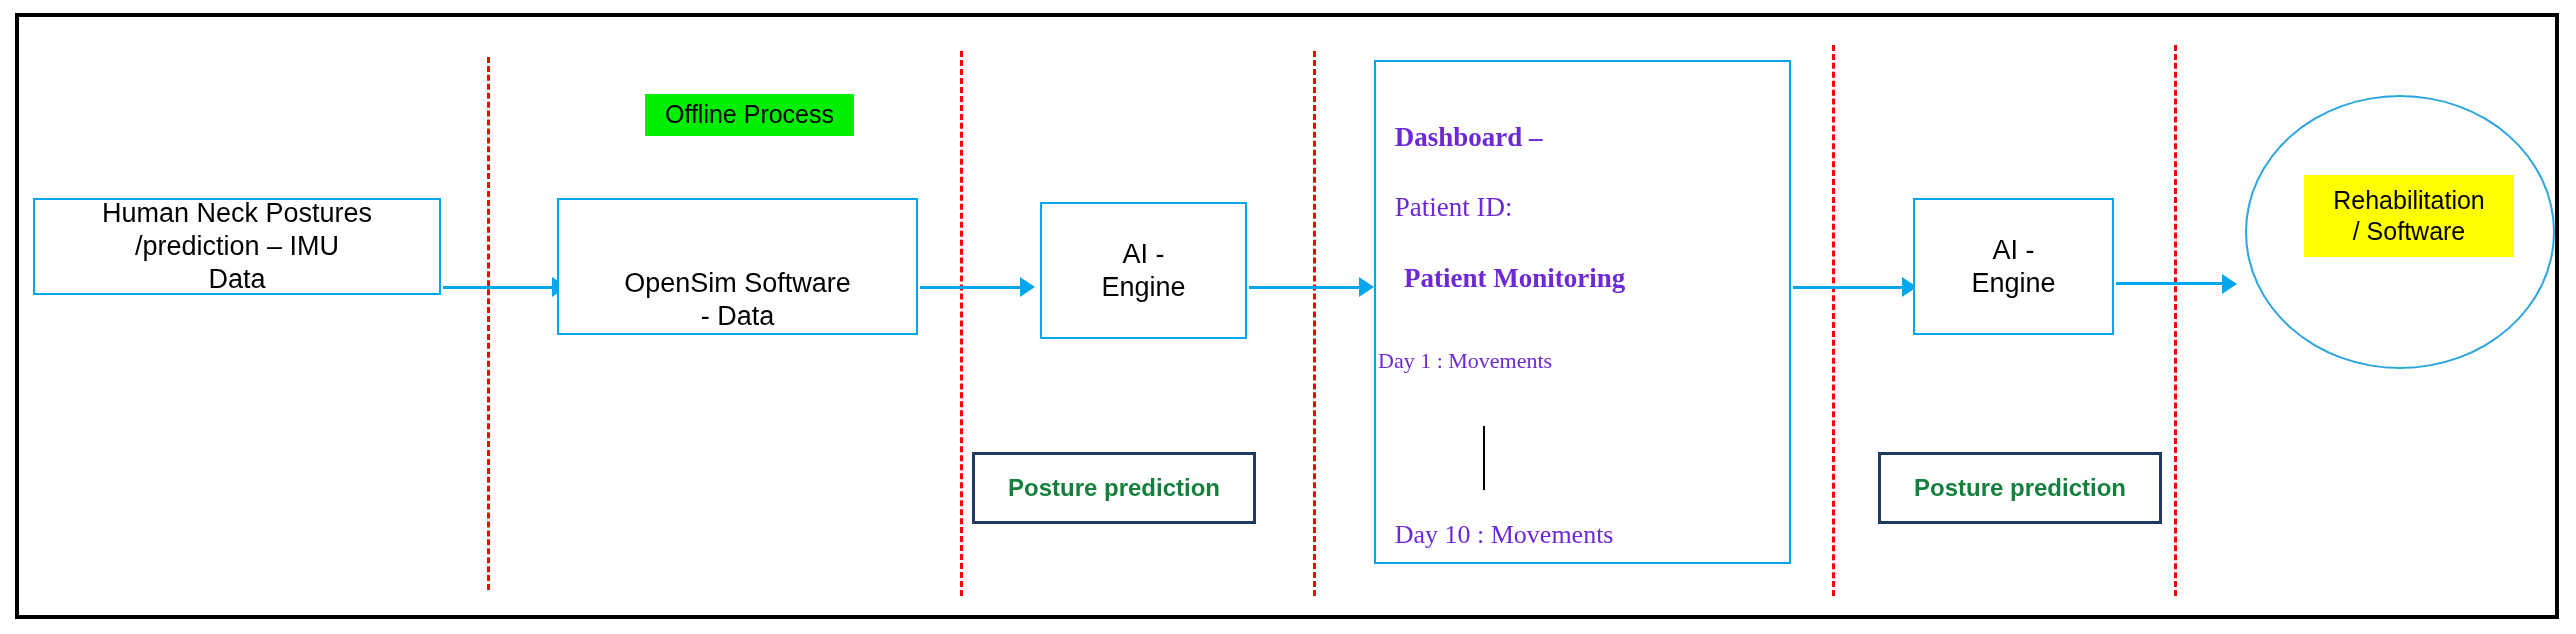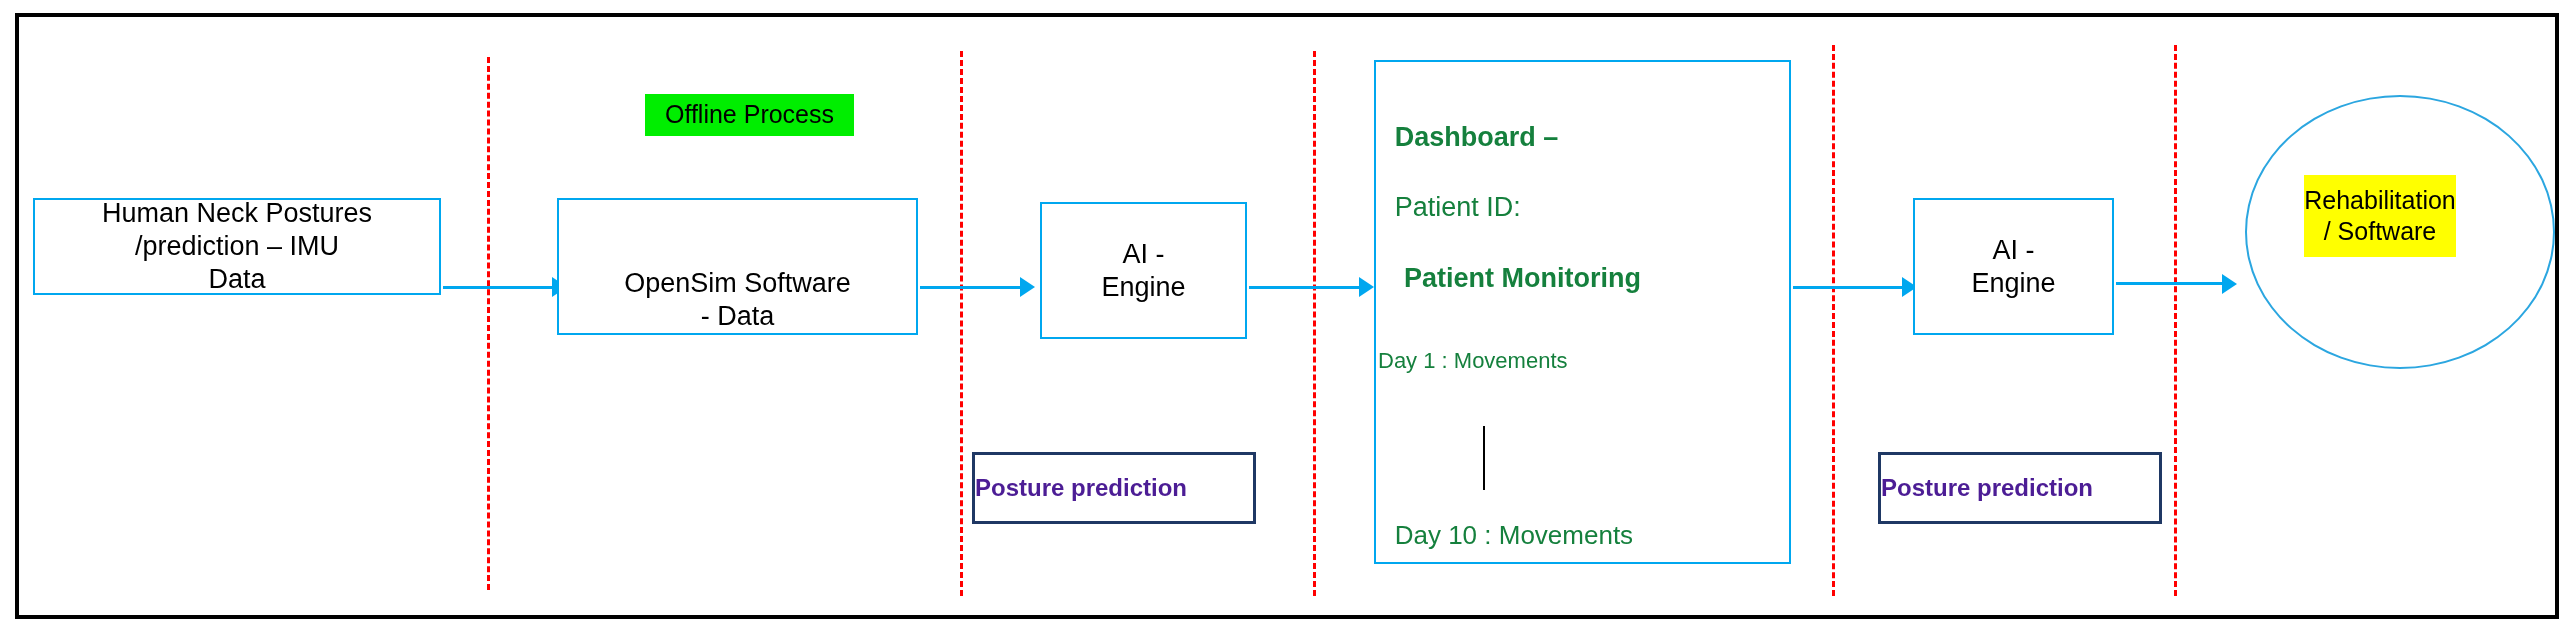"Dashboard –" .dash-line { color: #15803d -> #6d28d9; font-family: none -> Liberation Serif, serif }
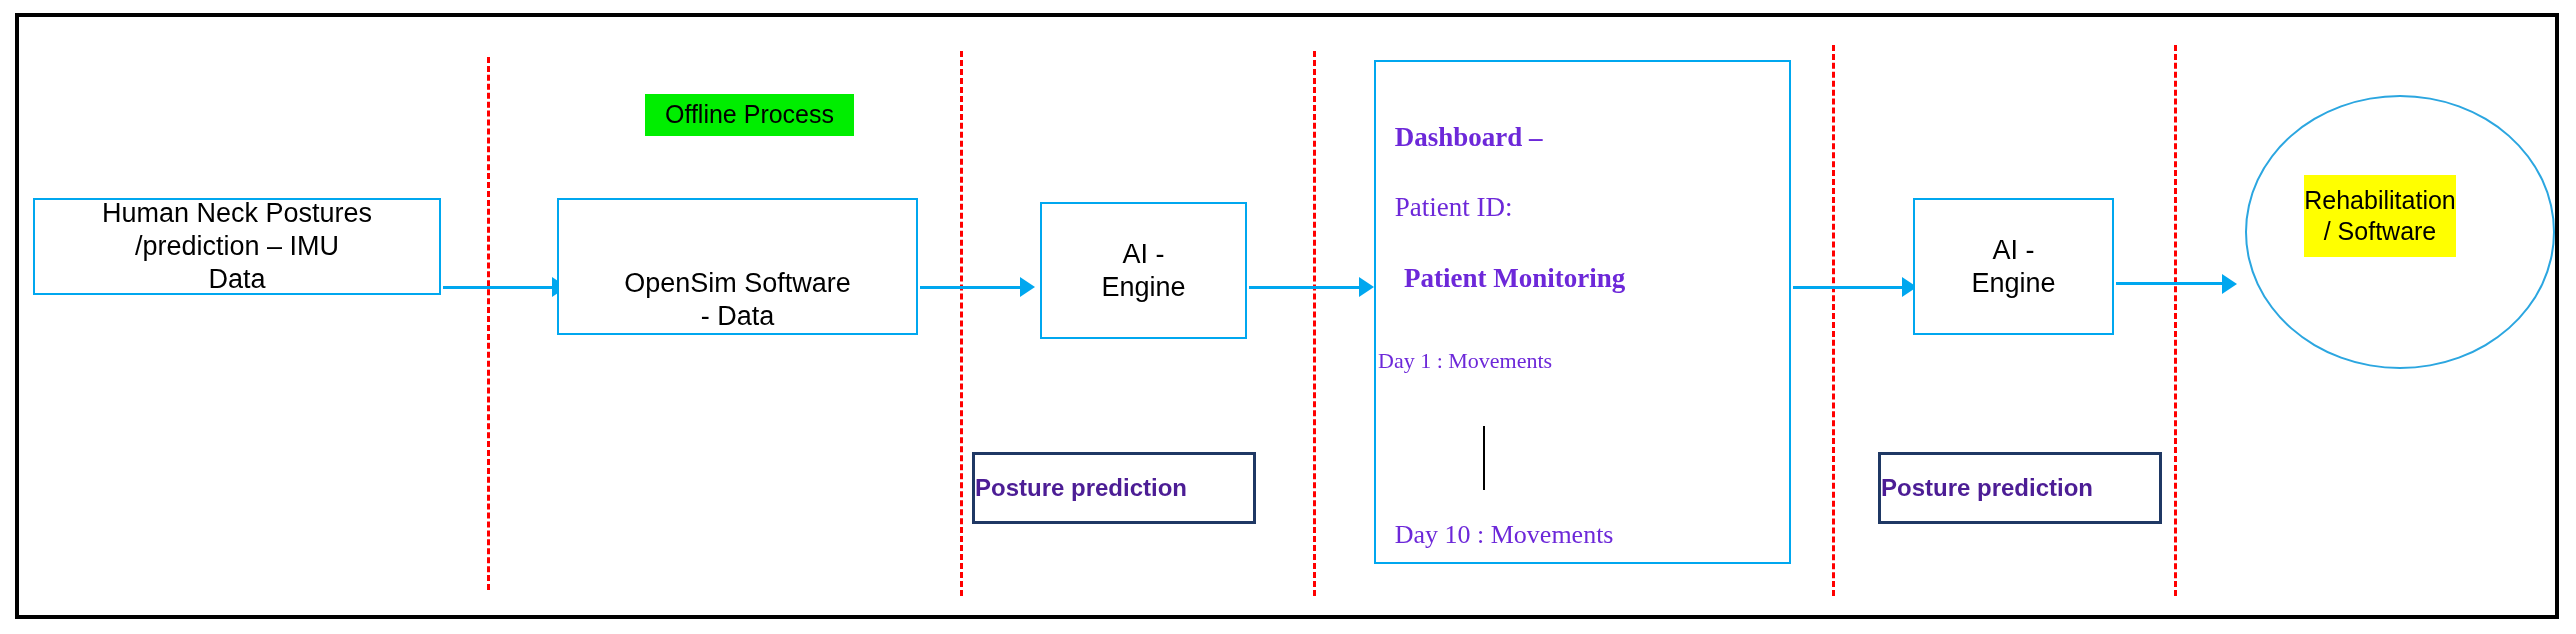"Rehabilitation" div.chip { width: 152px -> 210px }
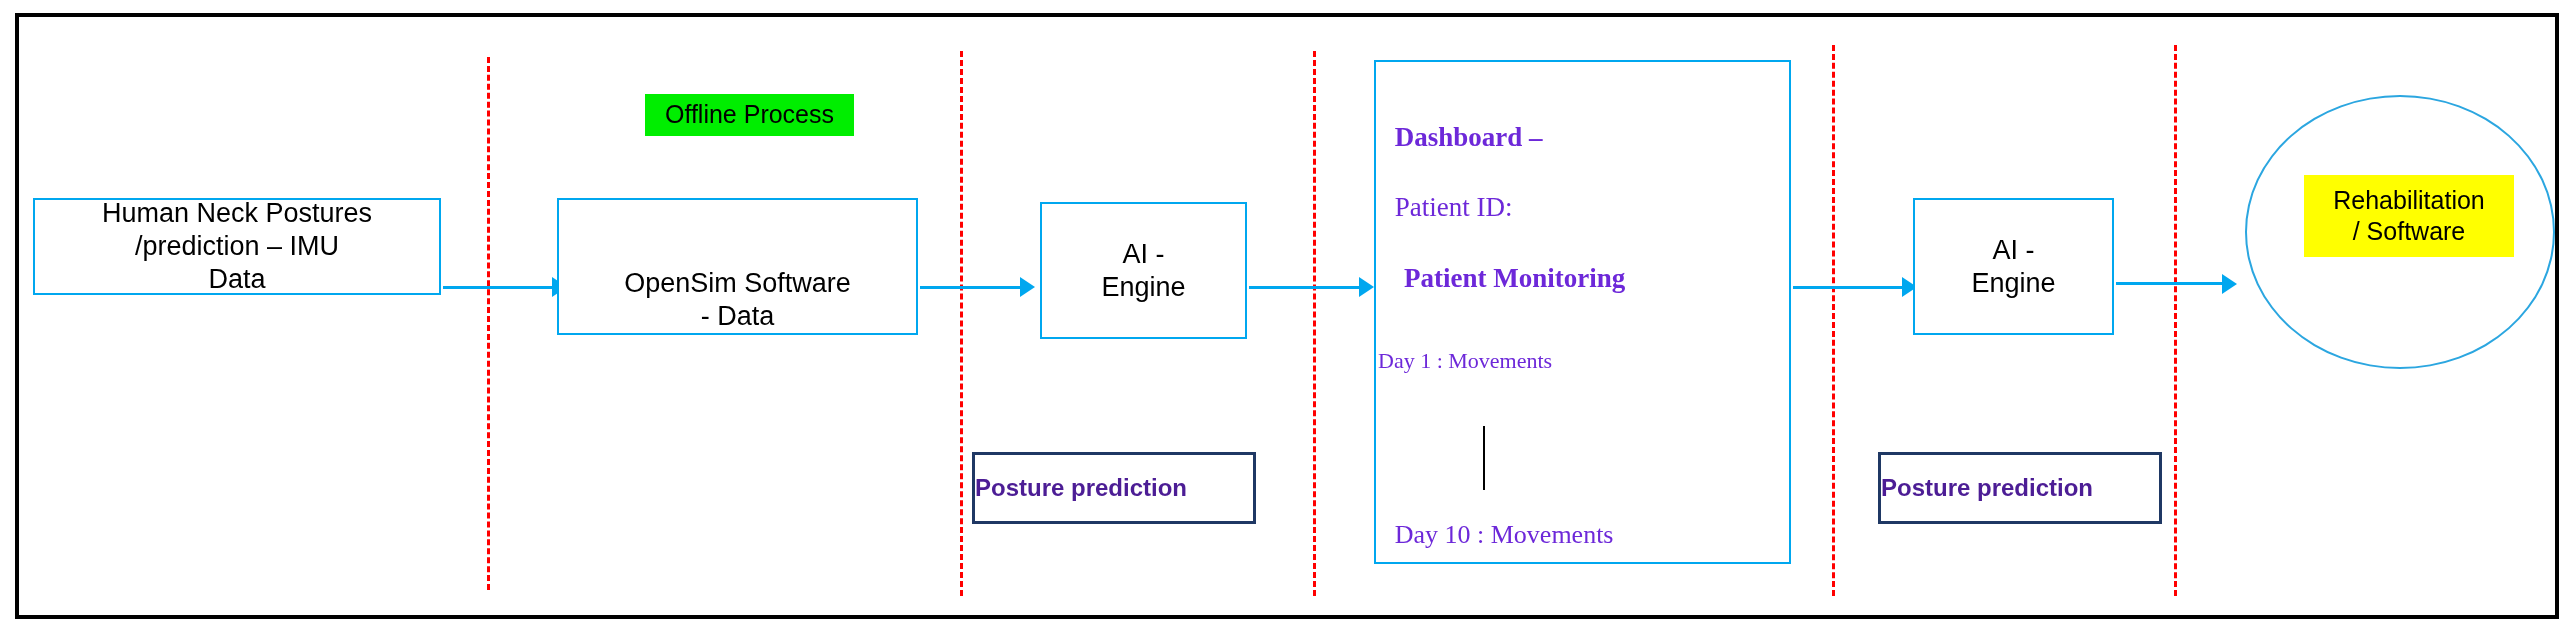"Posture prediction" .nbox { color: #4c1d95 -> #15803d; justify-content: none -> center }
